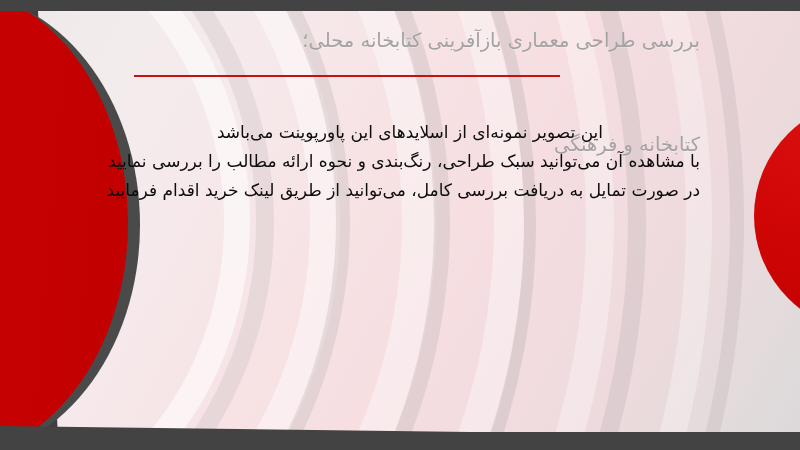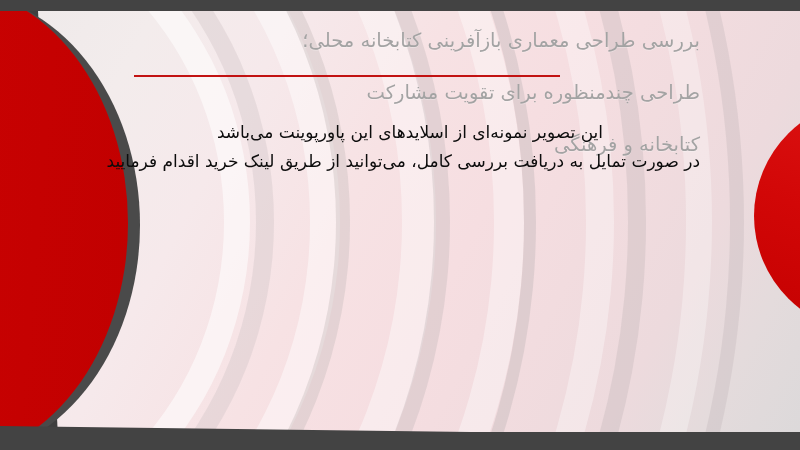"طراحی چندمنظوره برای تقویت مشارکت" span { html: <span>طراحی چندمنظوره برای تقویت مشارکت</span> -> none }
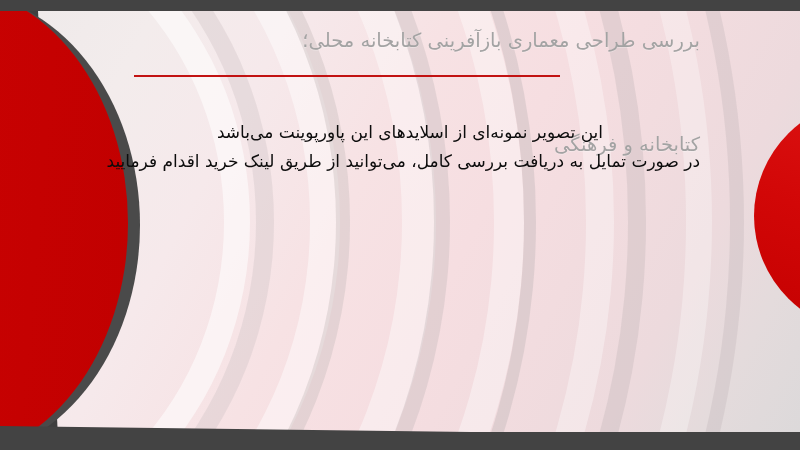"با مشاهده آن میتوانید سبک" span.body-line { html: none -> <span>با مشاهده آن می‌توانید سبک طراحی، رنگ‌بندی و نحوه ارائه مطالب را بررسی نمایید</span> }
